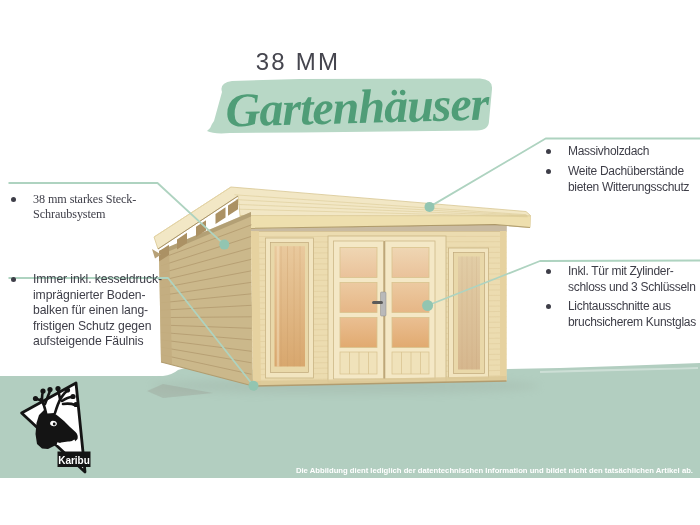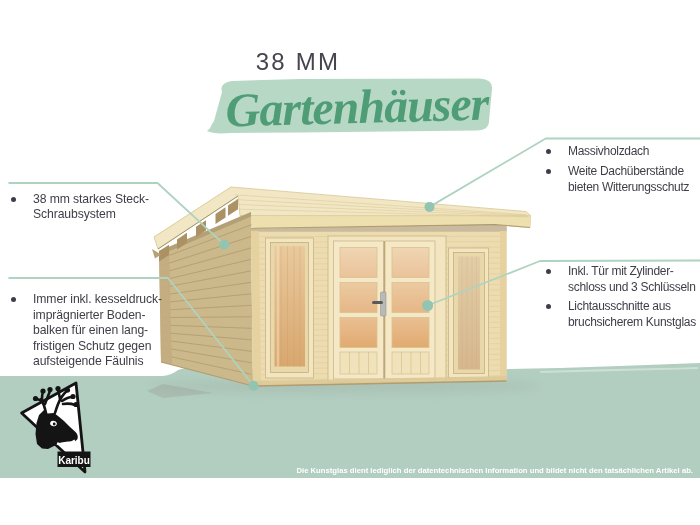"38 mm starkes Steck-" div.item { font-family: none -> Liberation Serif, serif }
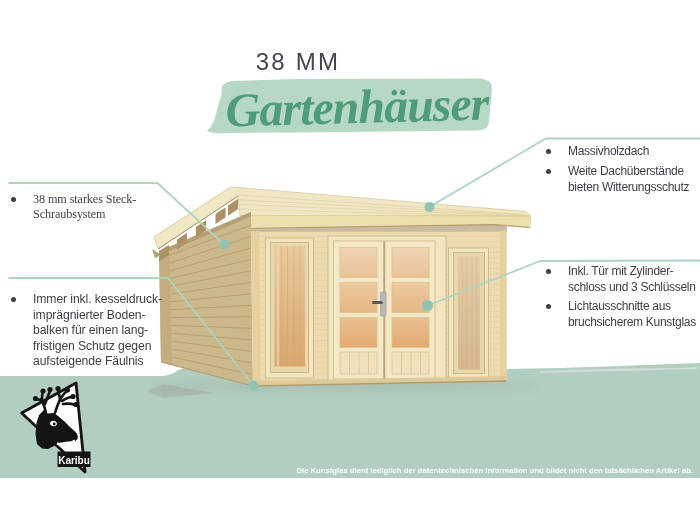"Immer inkl. kesseldruck-" div.txt { top: 292px -> 272px }
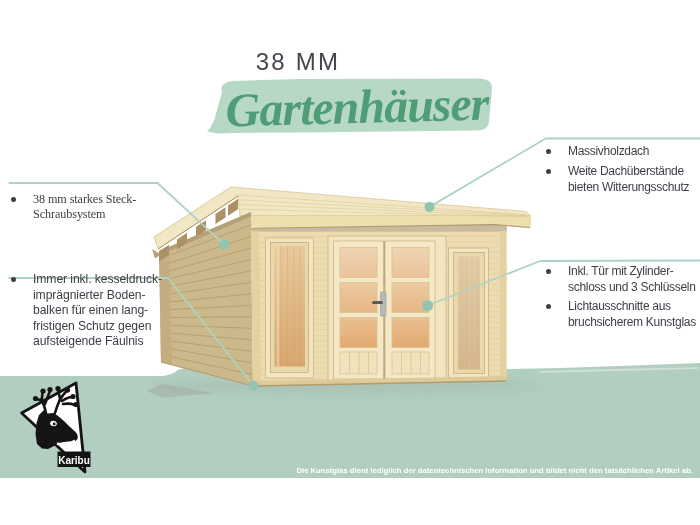"Die Kunstglas dient lediglich der" div { text: Kunstglas -> Abbildung }
